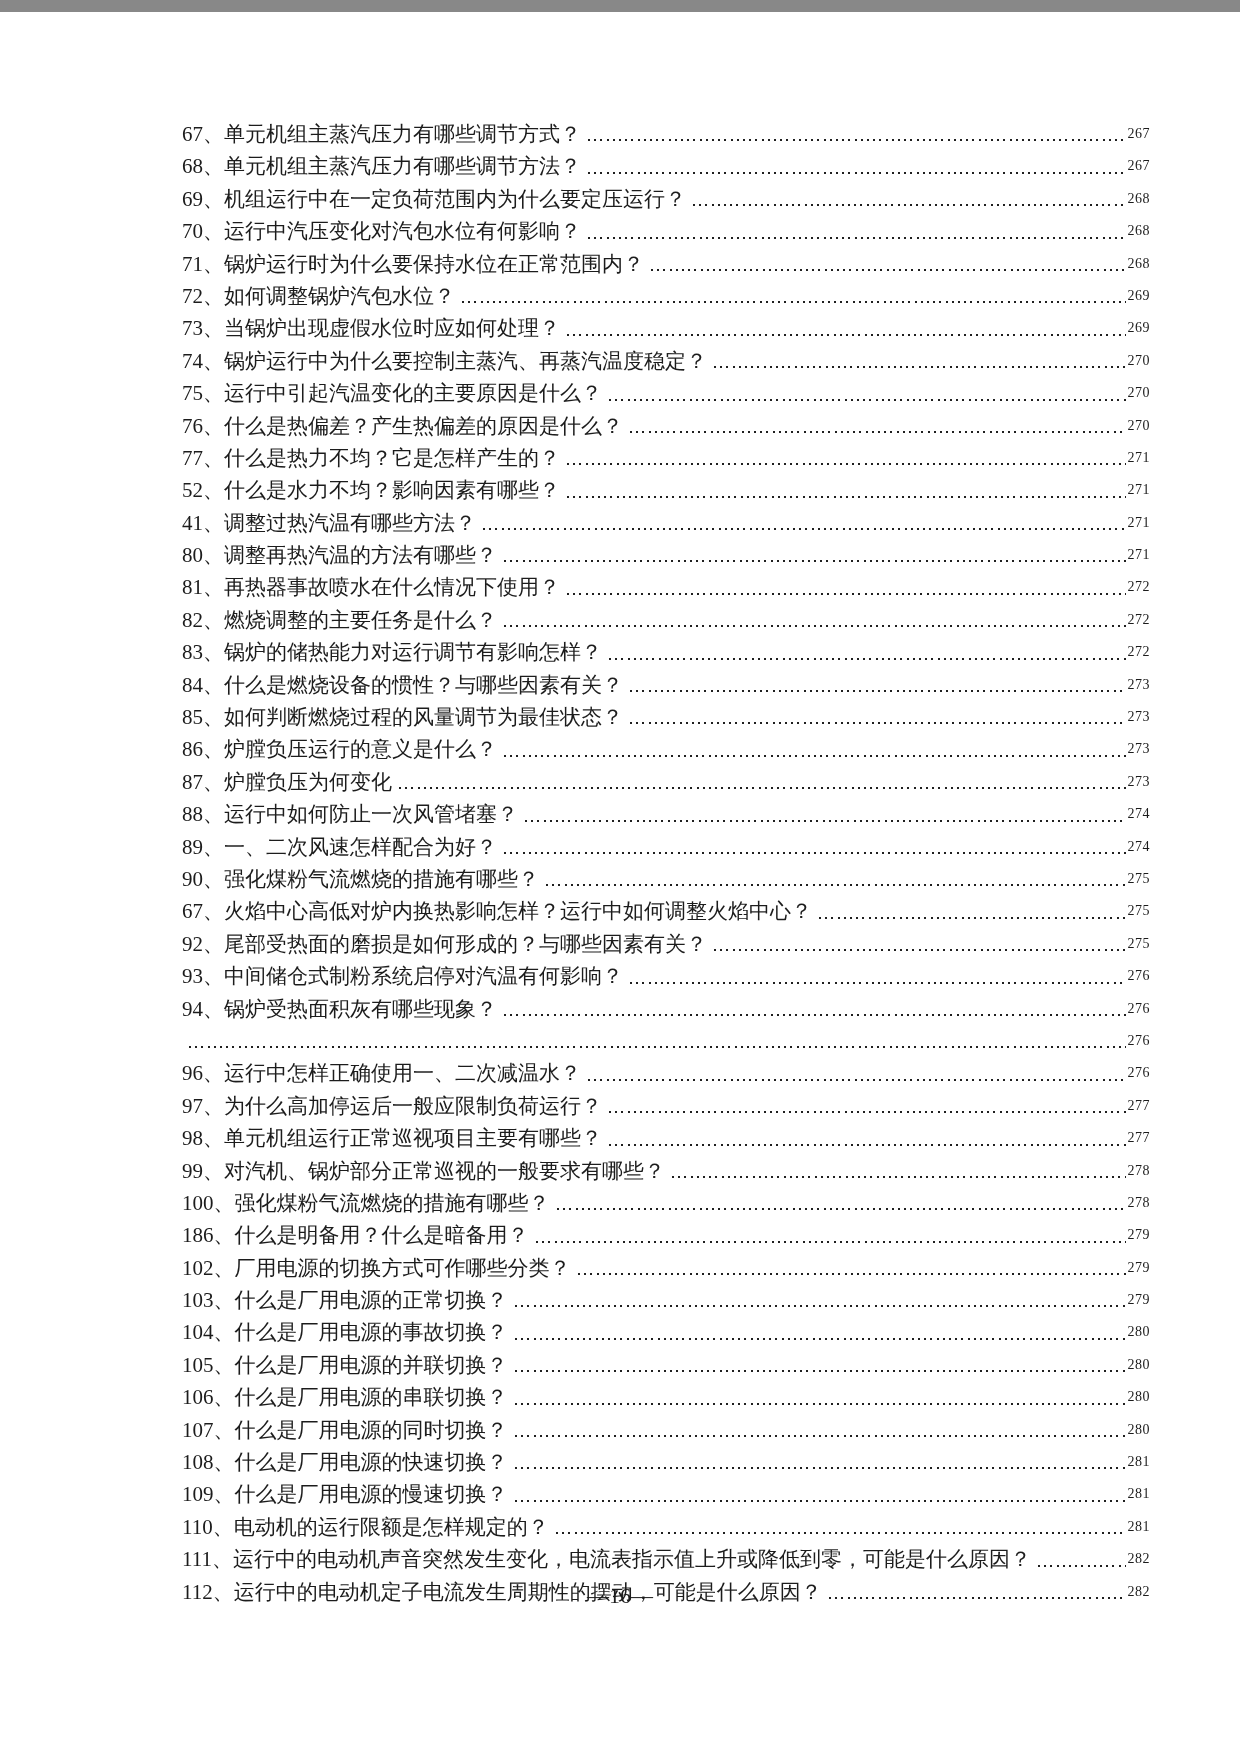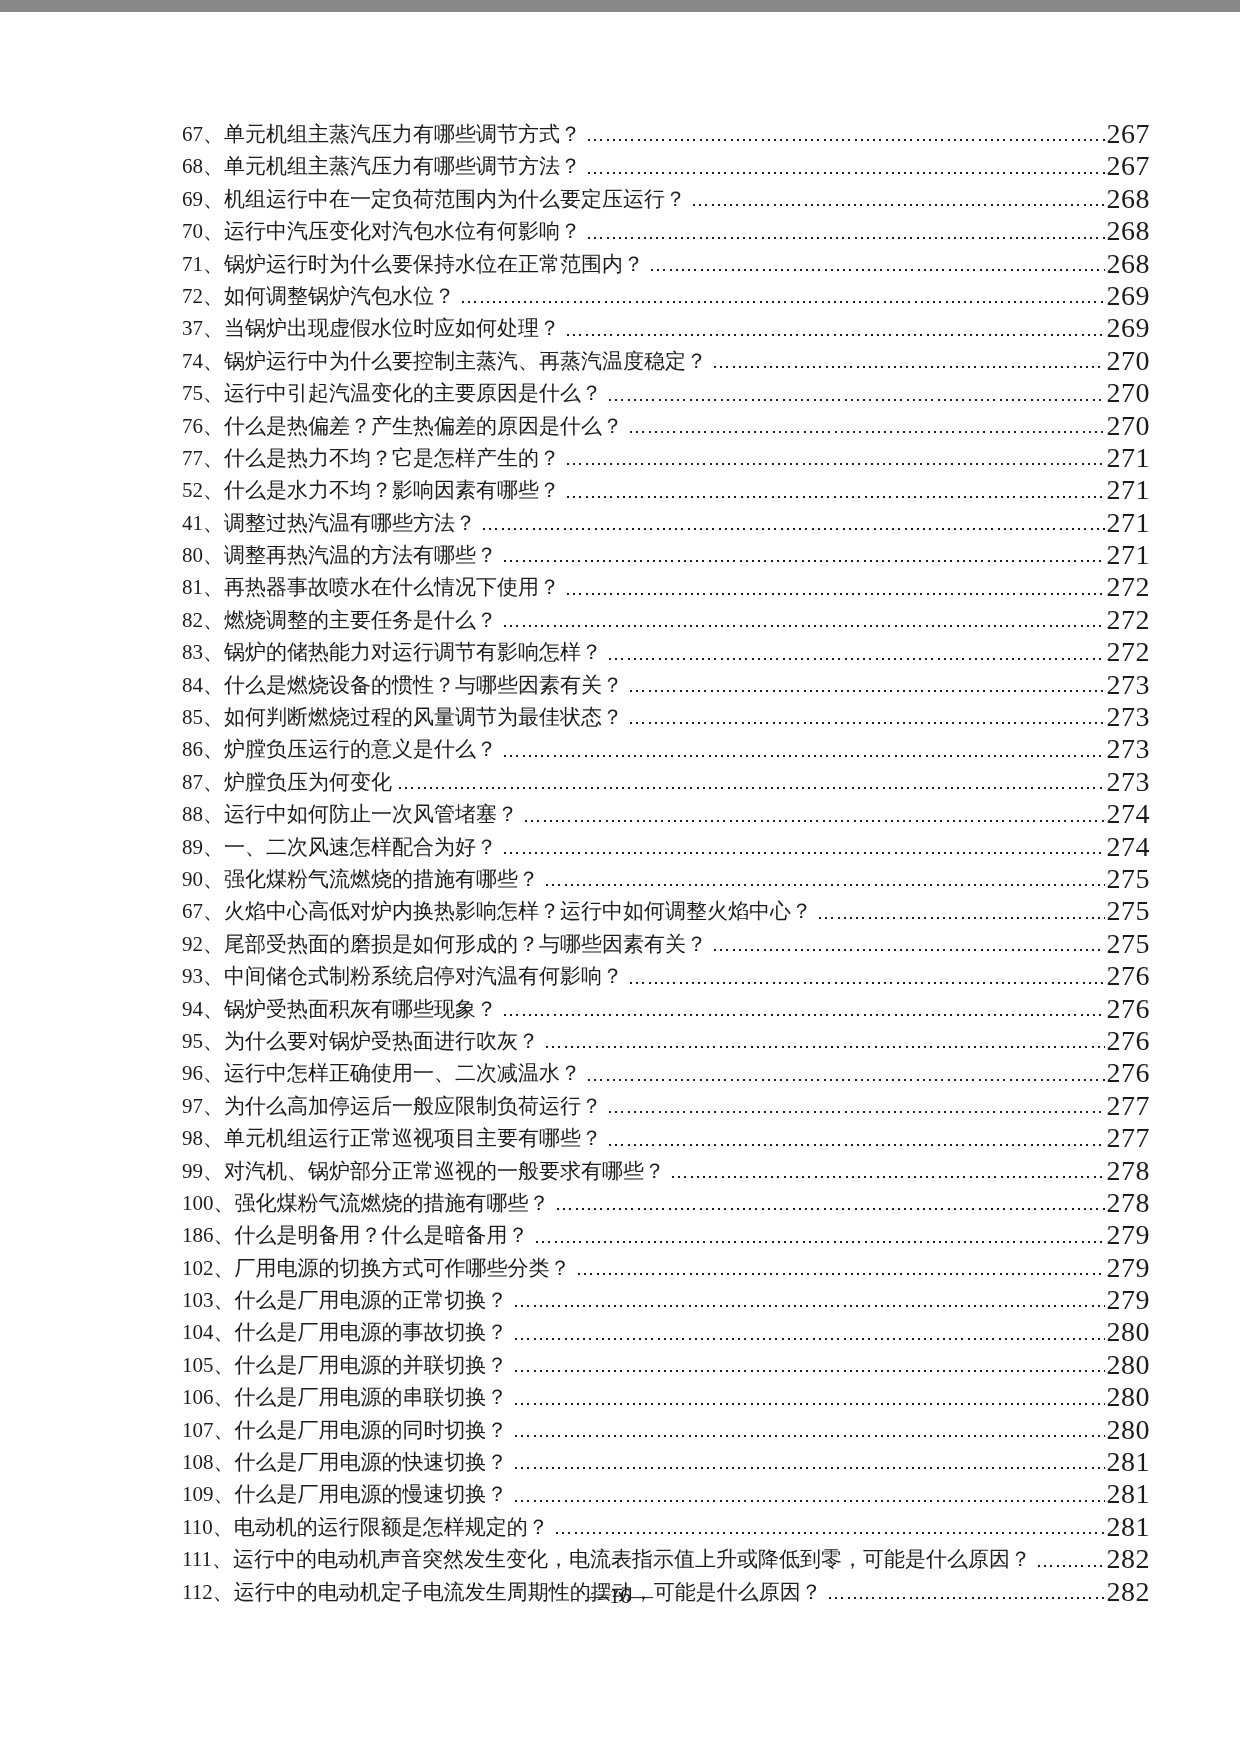"267" .toc-page { font-size: 28px -> 14px }
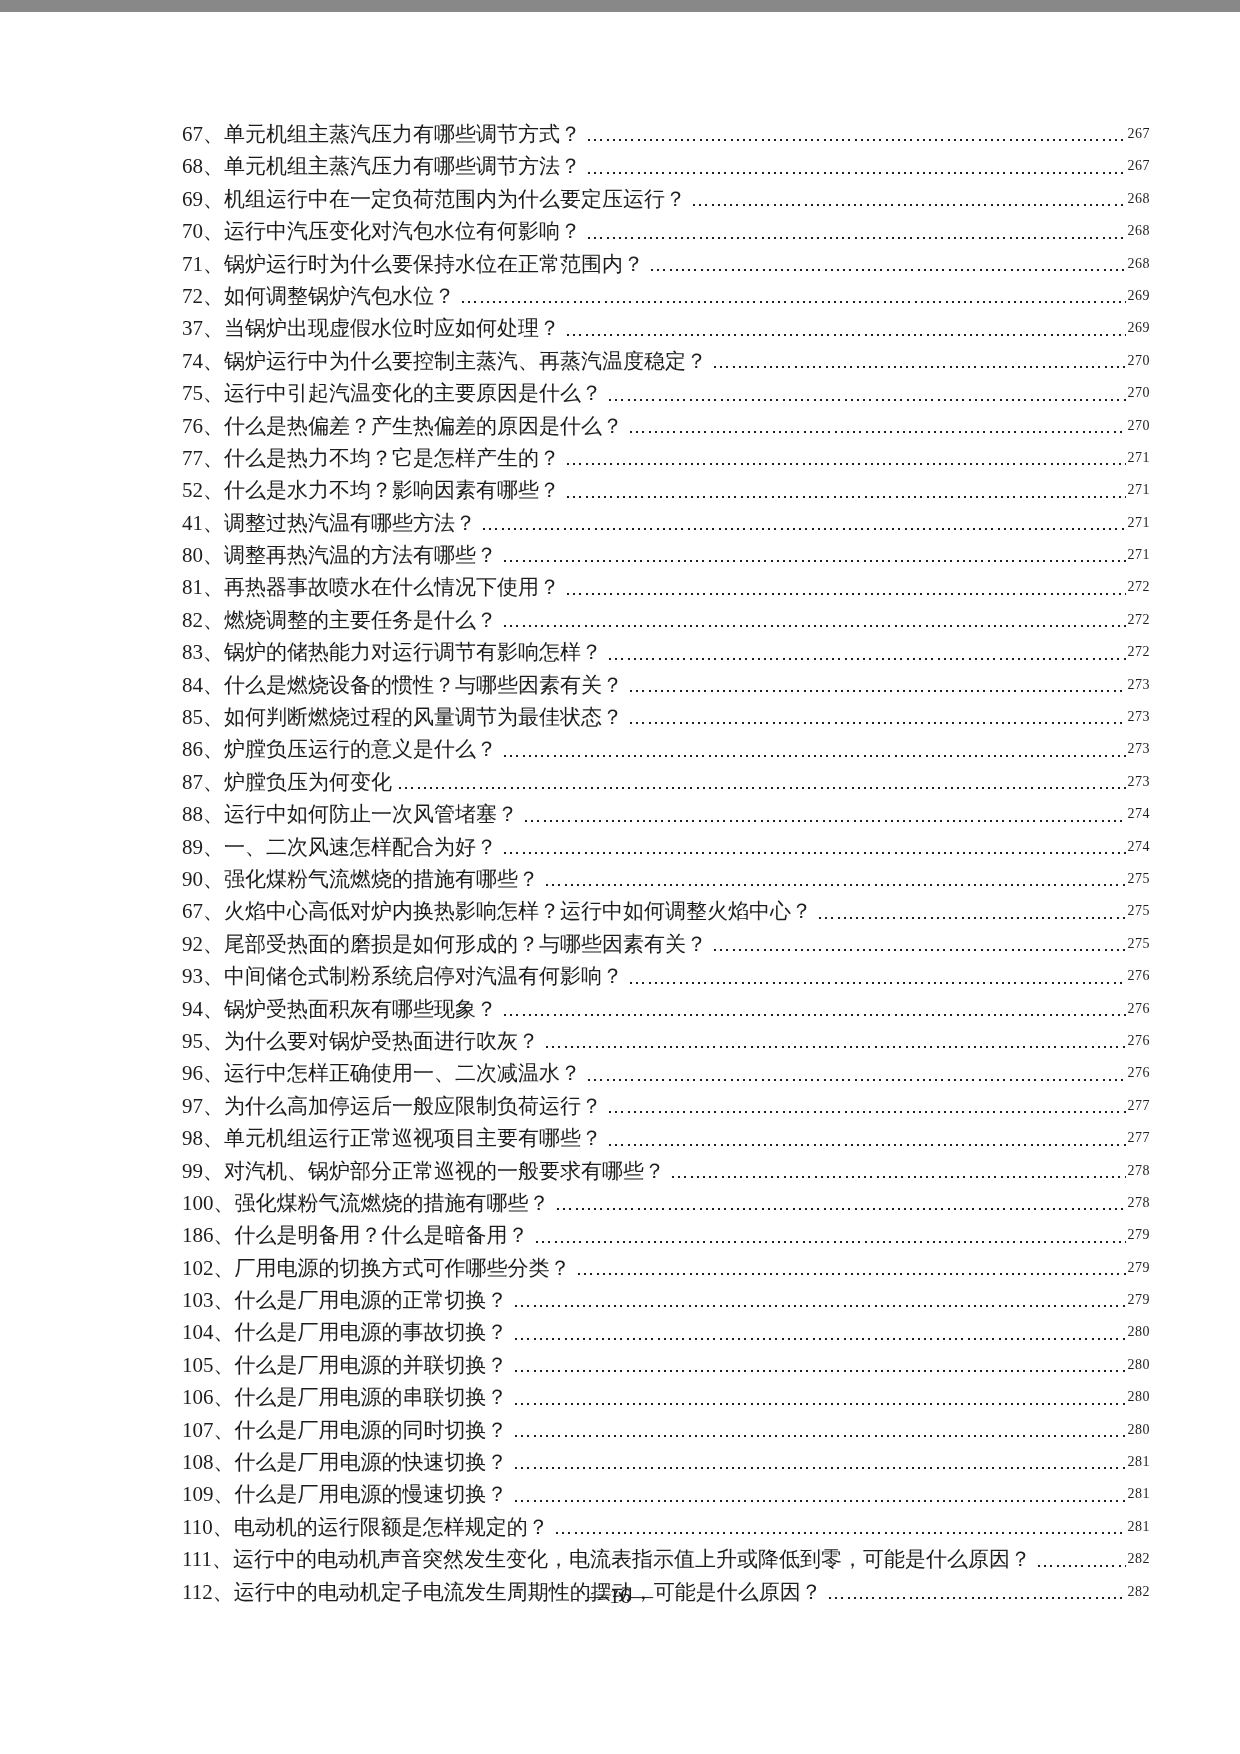"37、当锅炉出现虚假水位时应如何处理？" span.toc-text { text: 37 -> 73 }
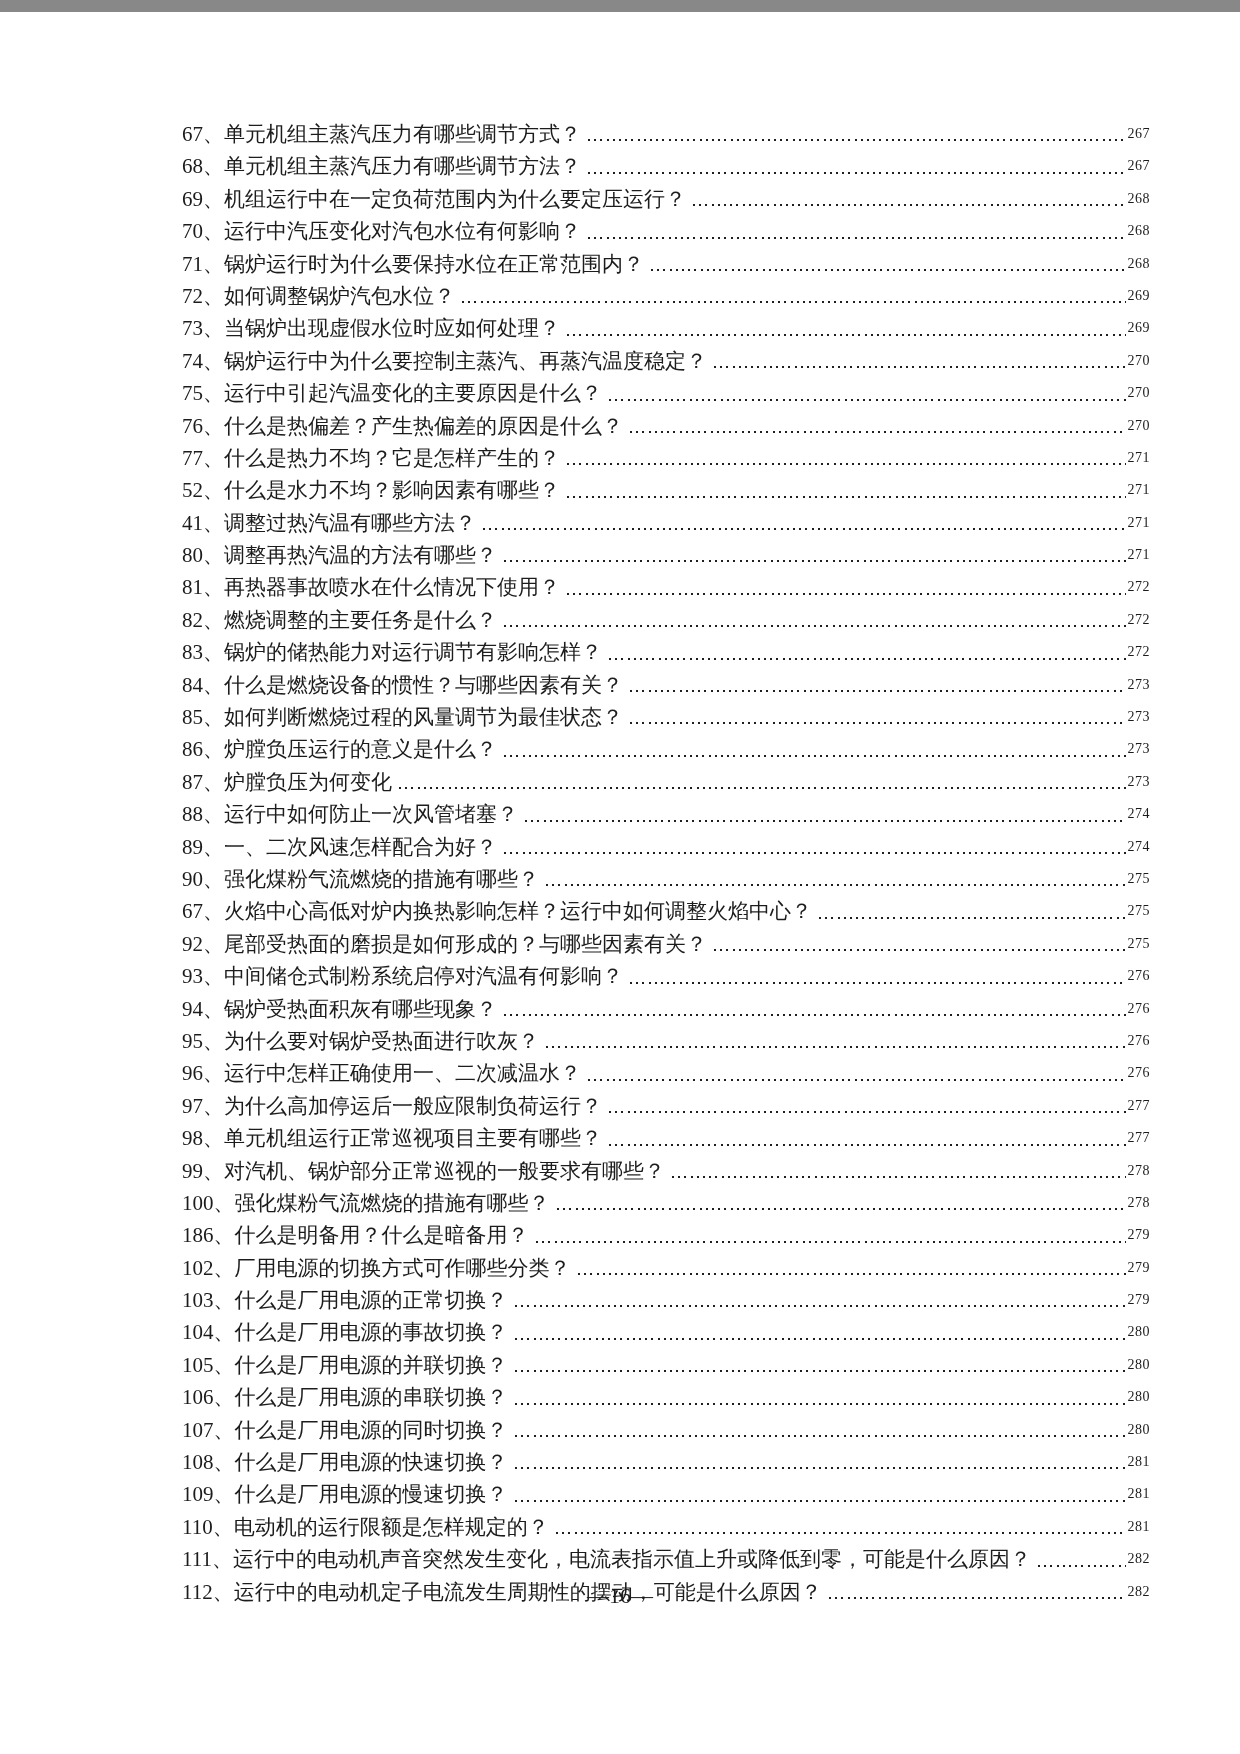"95、为什么要对锅炉受热面进行吹灰？" span.toc-text { html: <span>95、为什么要对锅炉受热面进行吹灰？</span> -> none }
